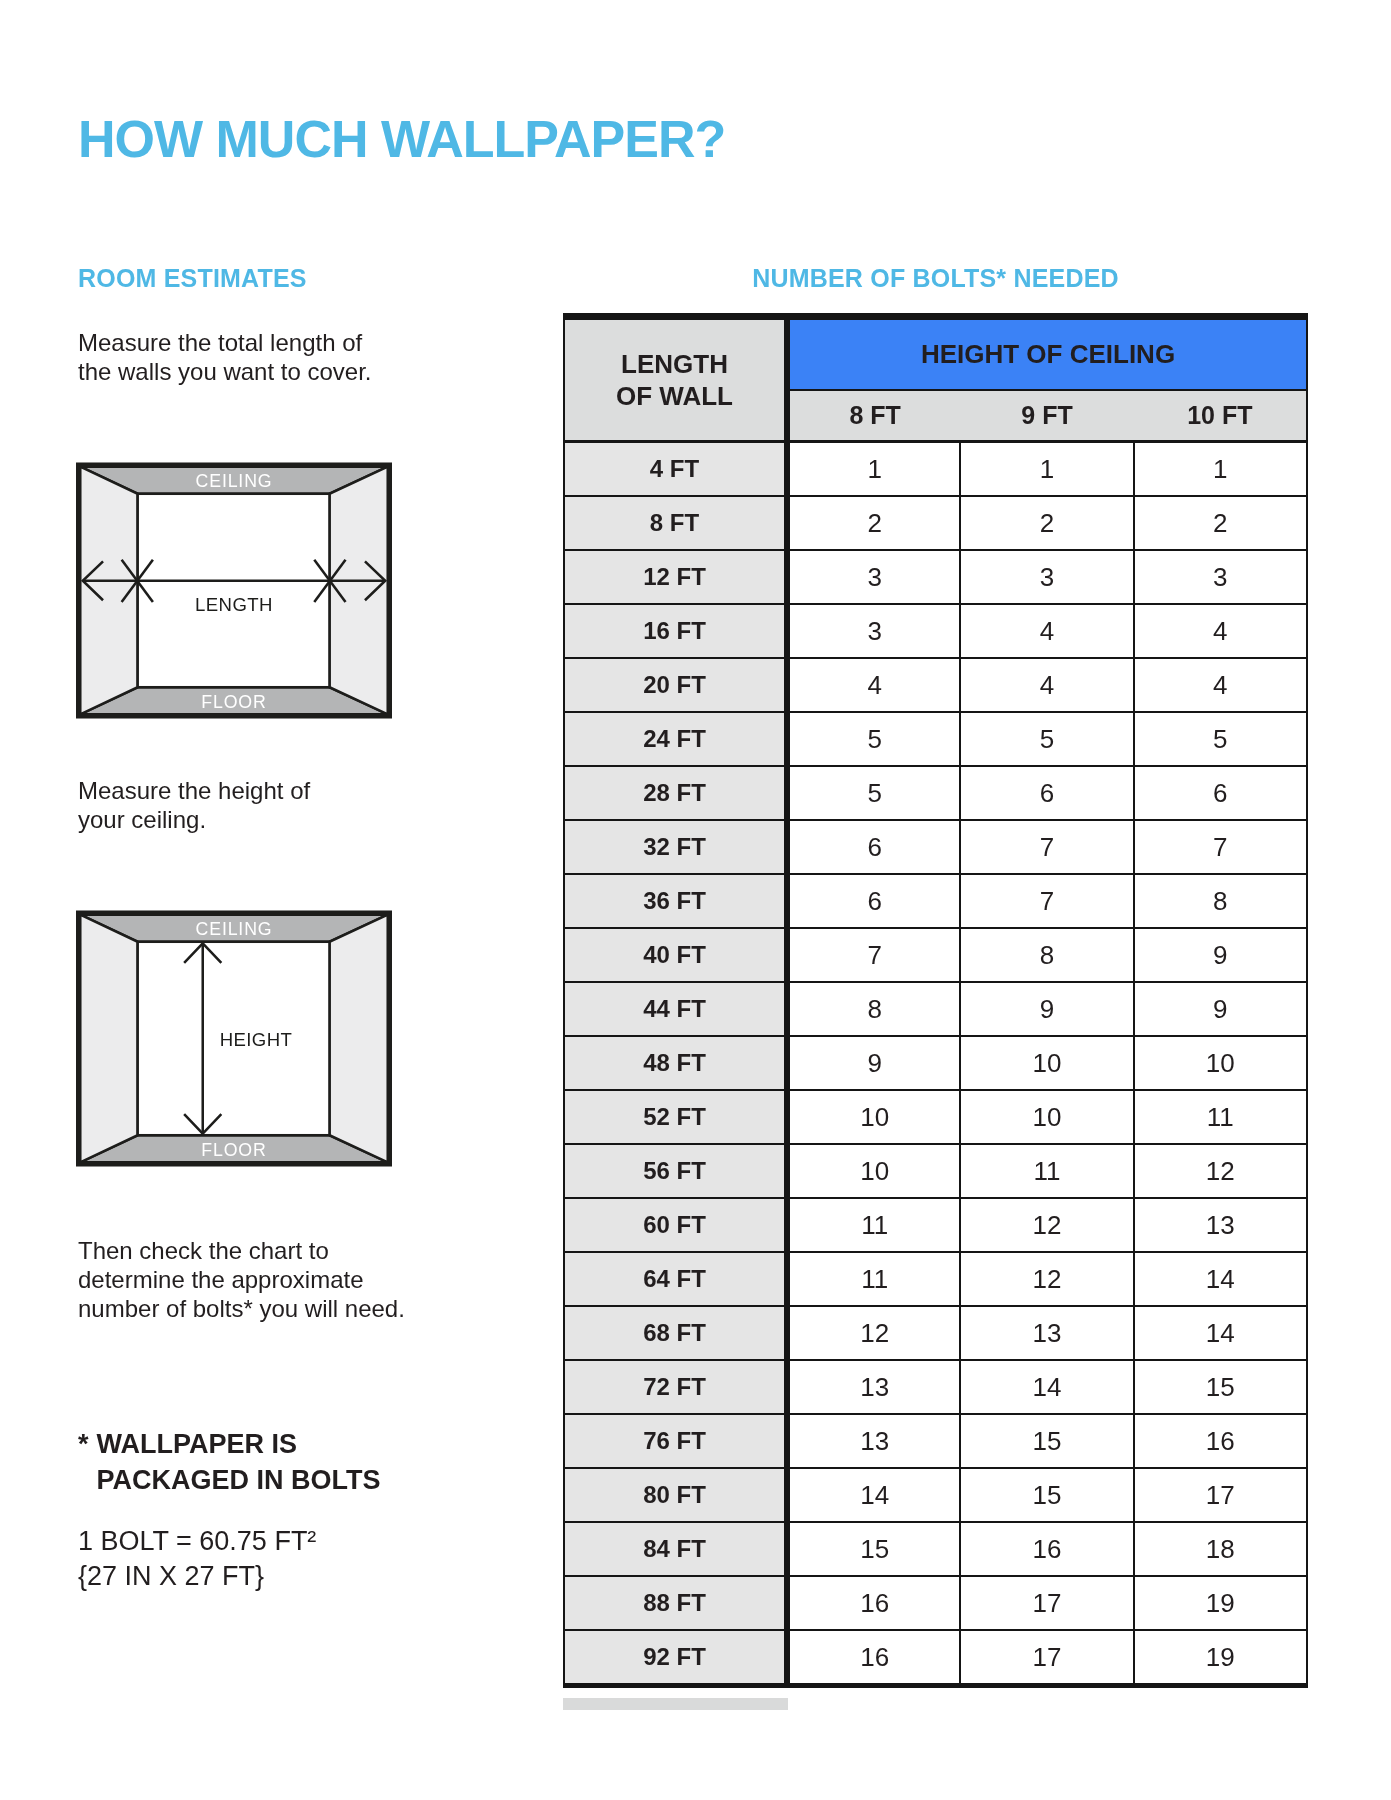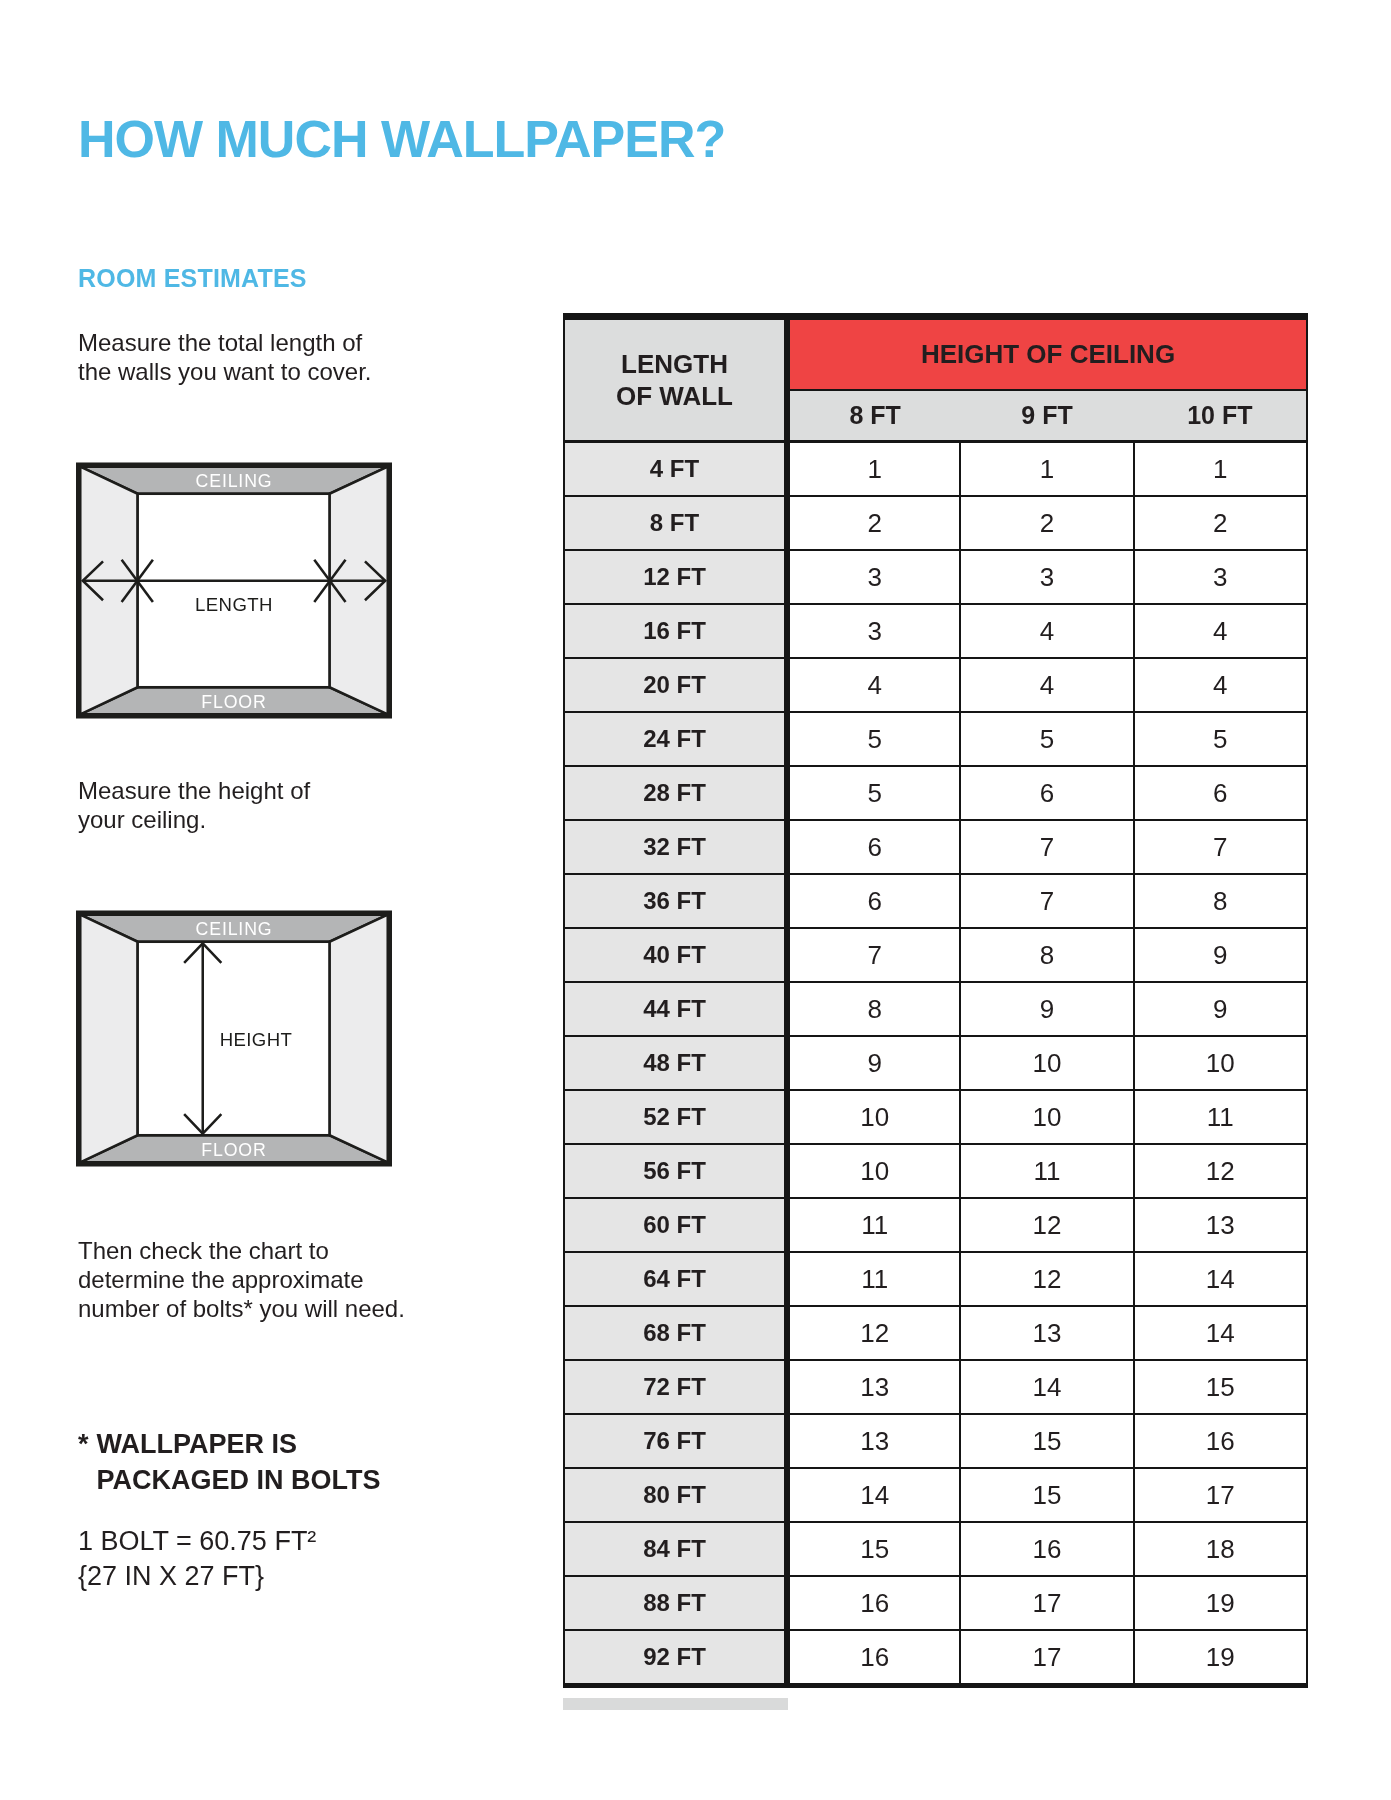"NUMBER OF BOLTS* NEEDED" div.abs { html: none -> <div>NUMBER OF BOLTS* NEEDED</div> }
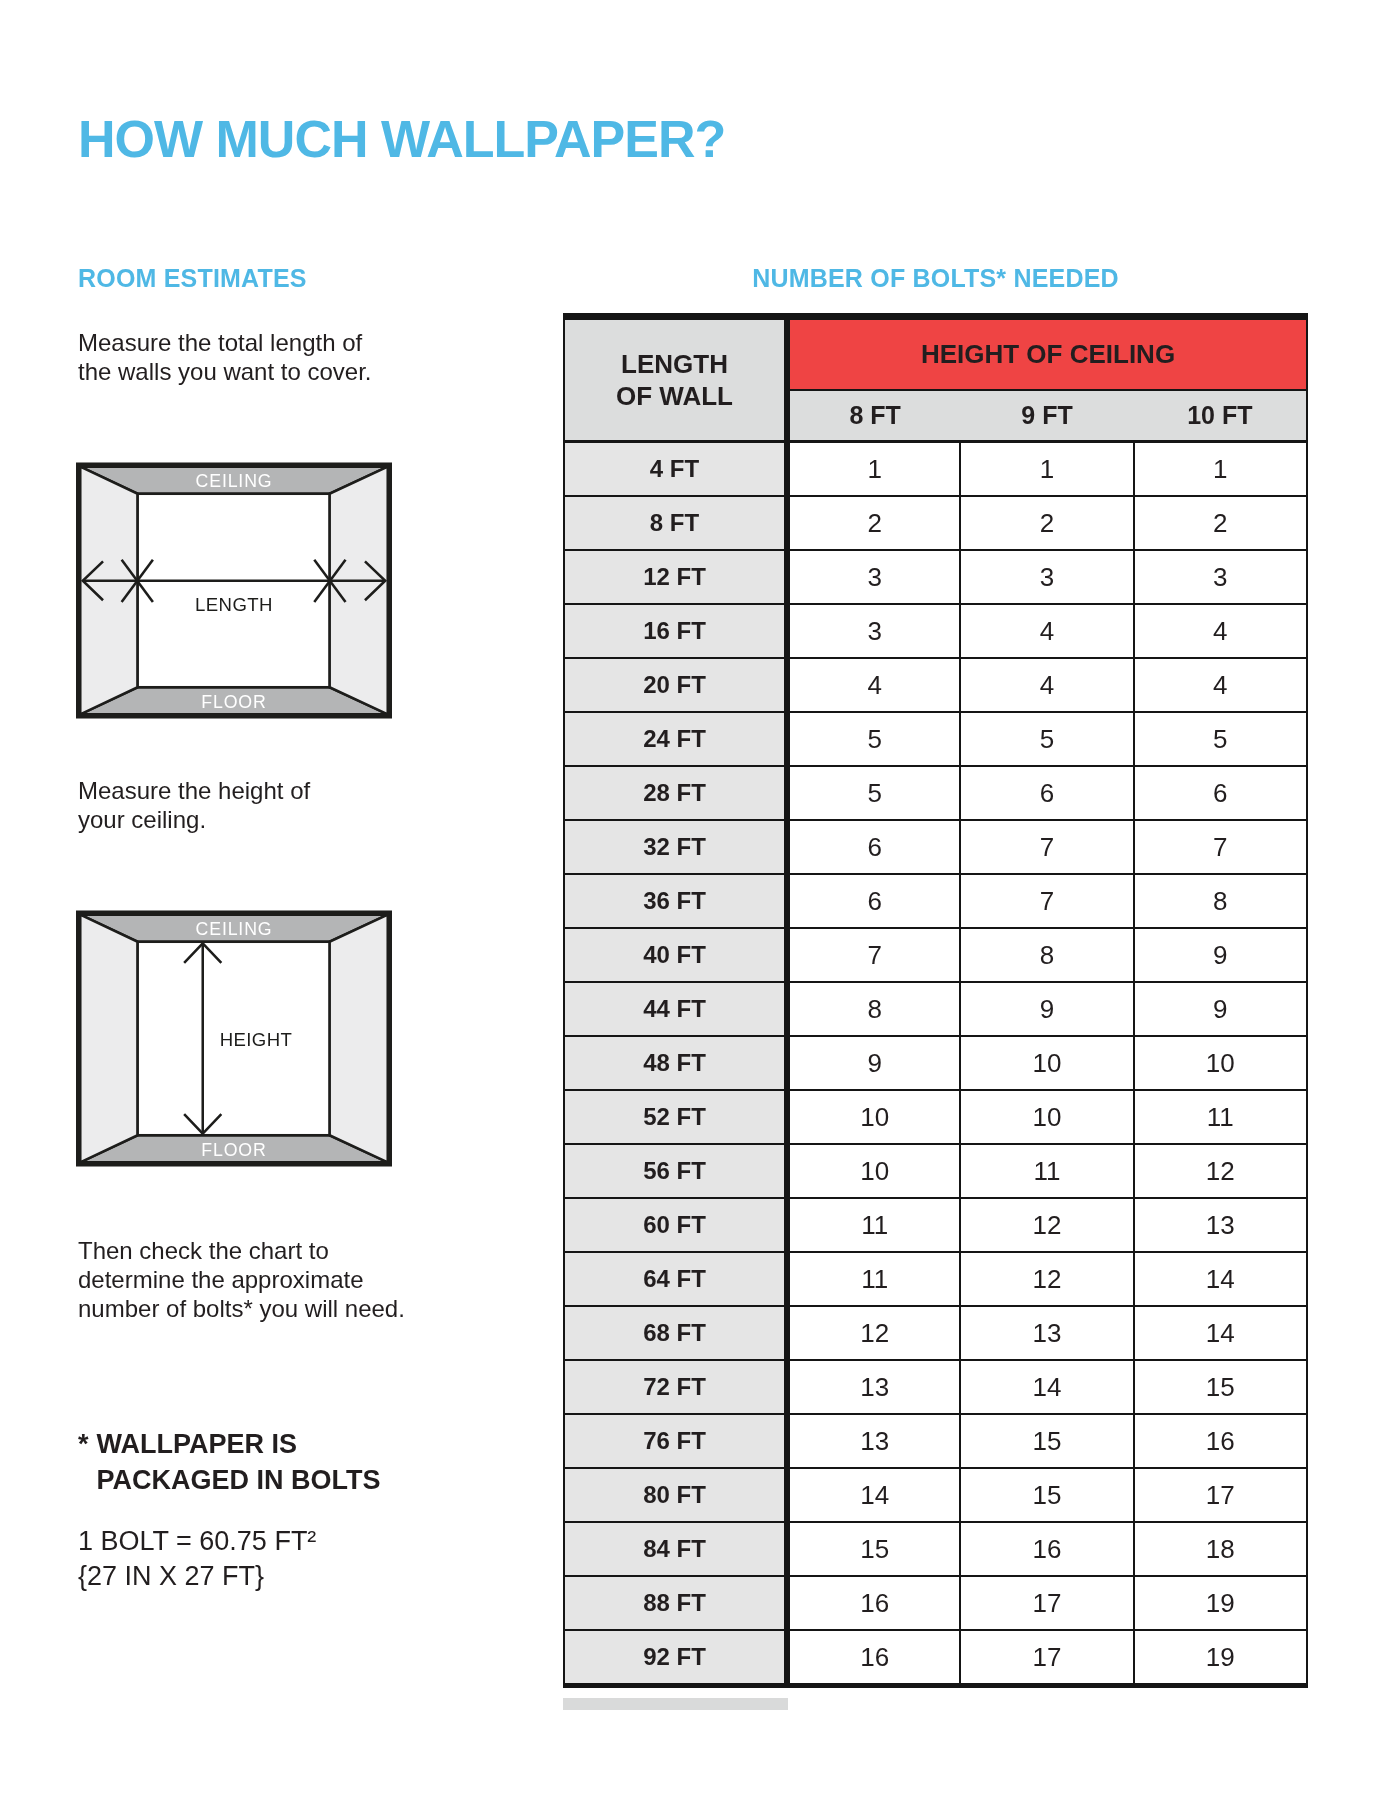"HEIGHT OF CEILING" th.ceiling-hdr { background: #ef4444 -> #3b82f6 }
